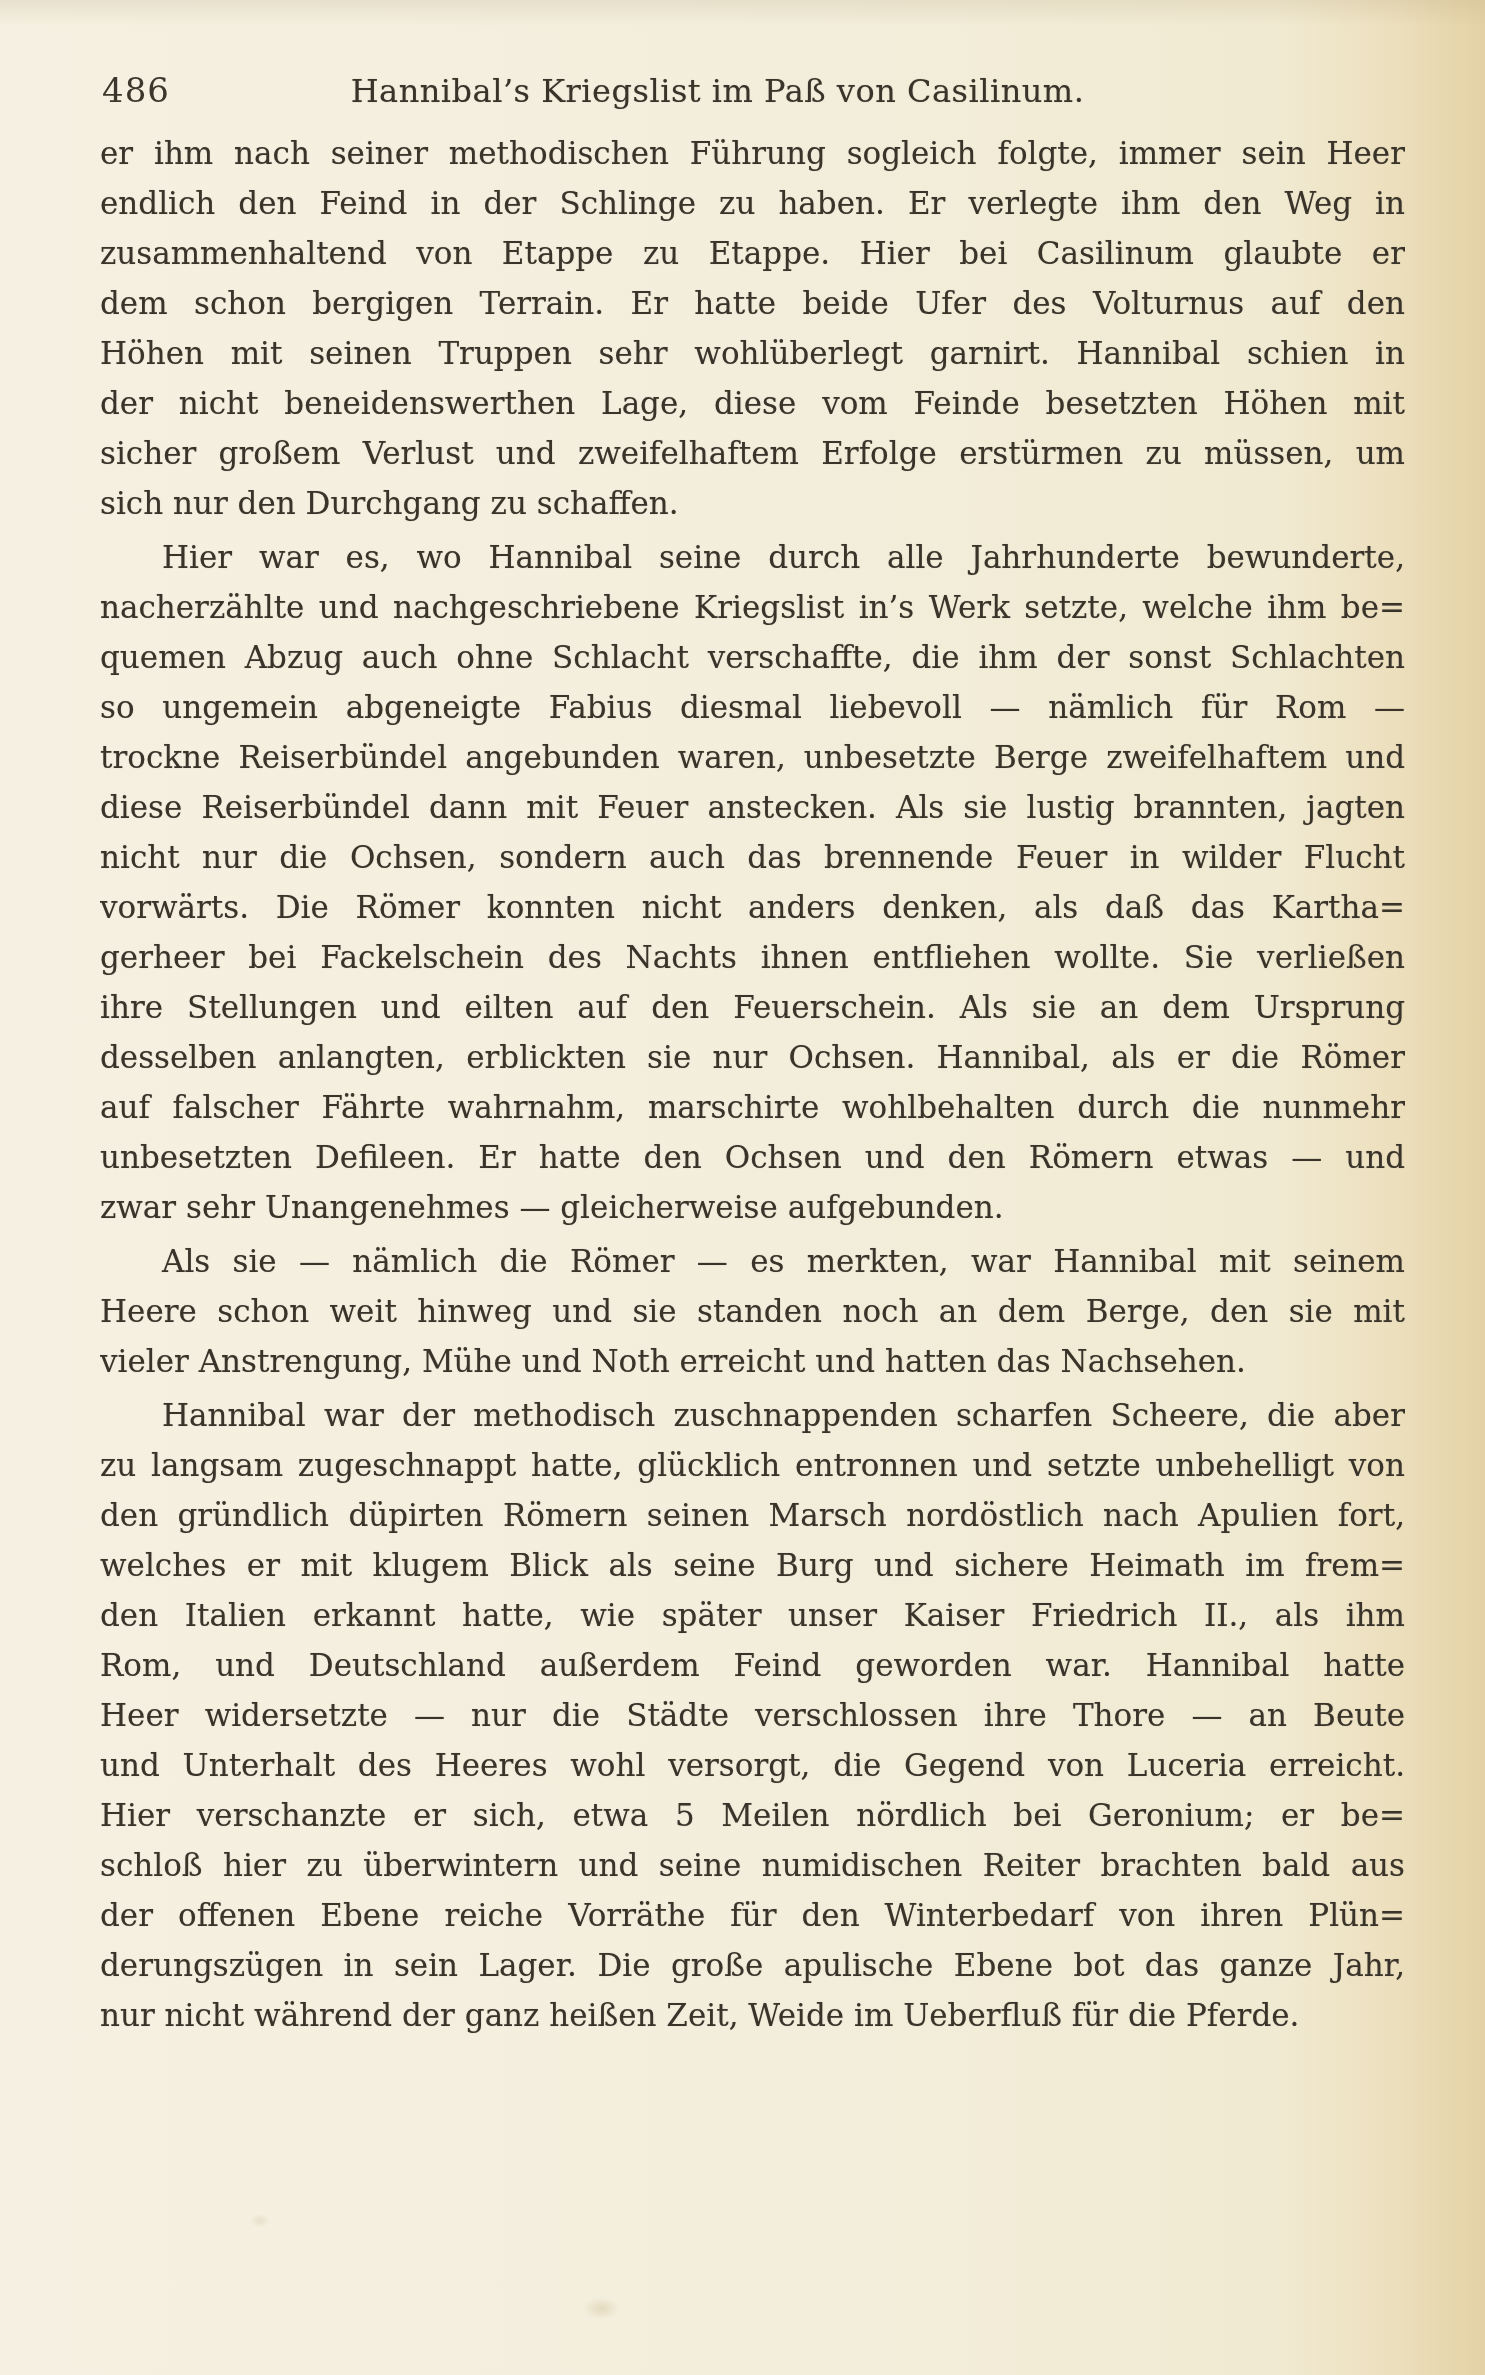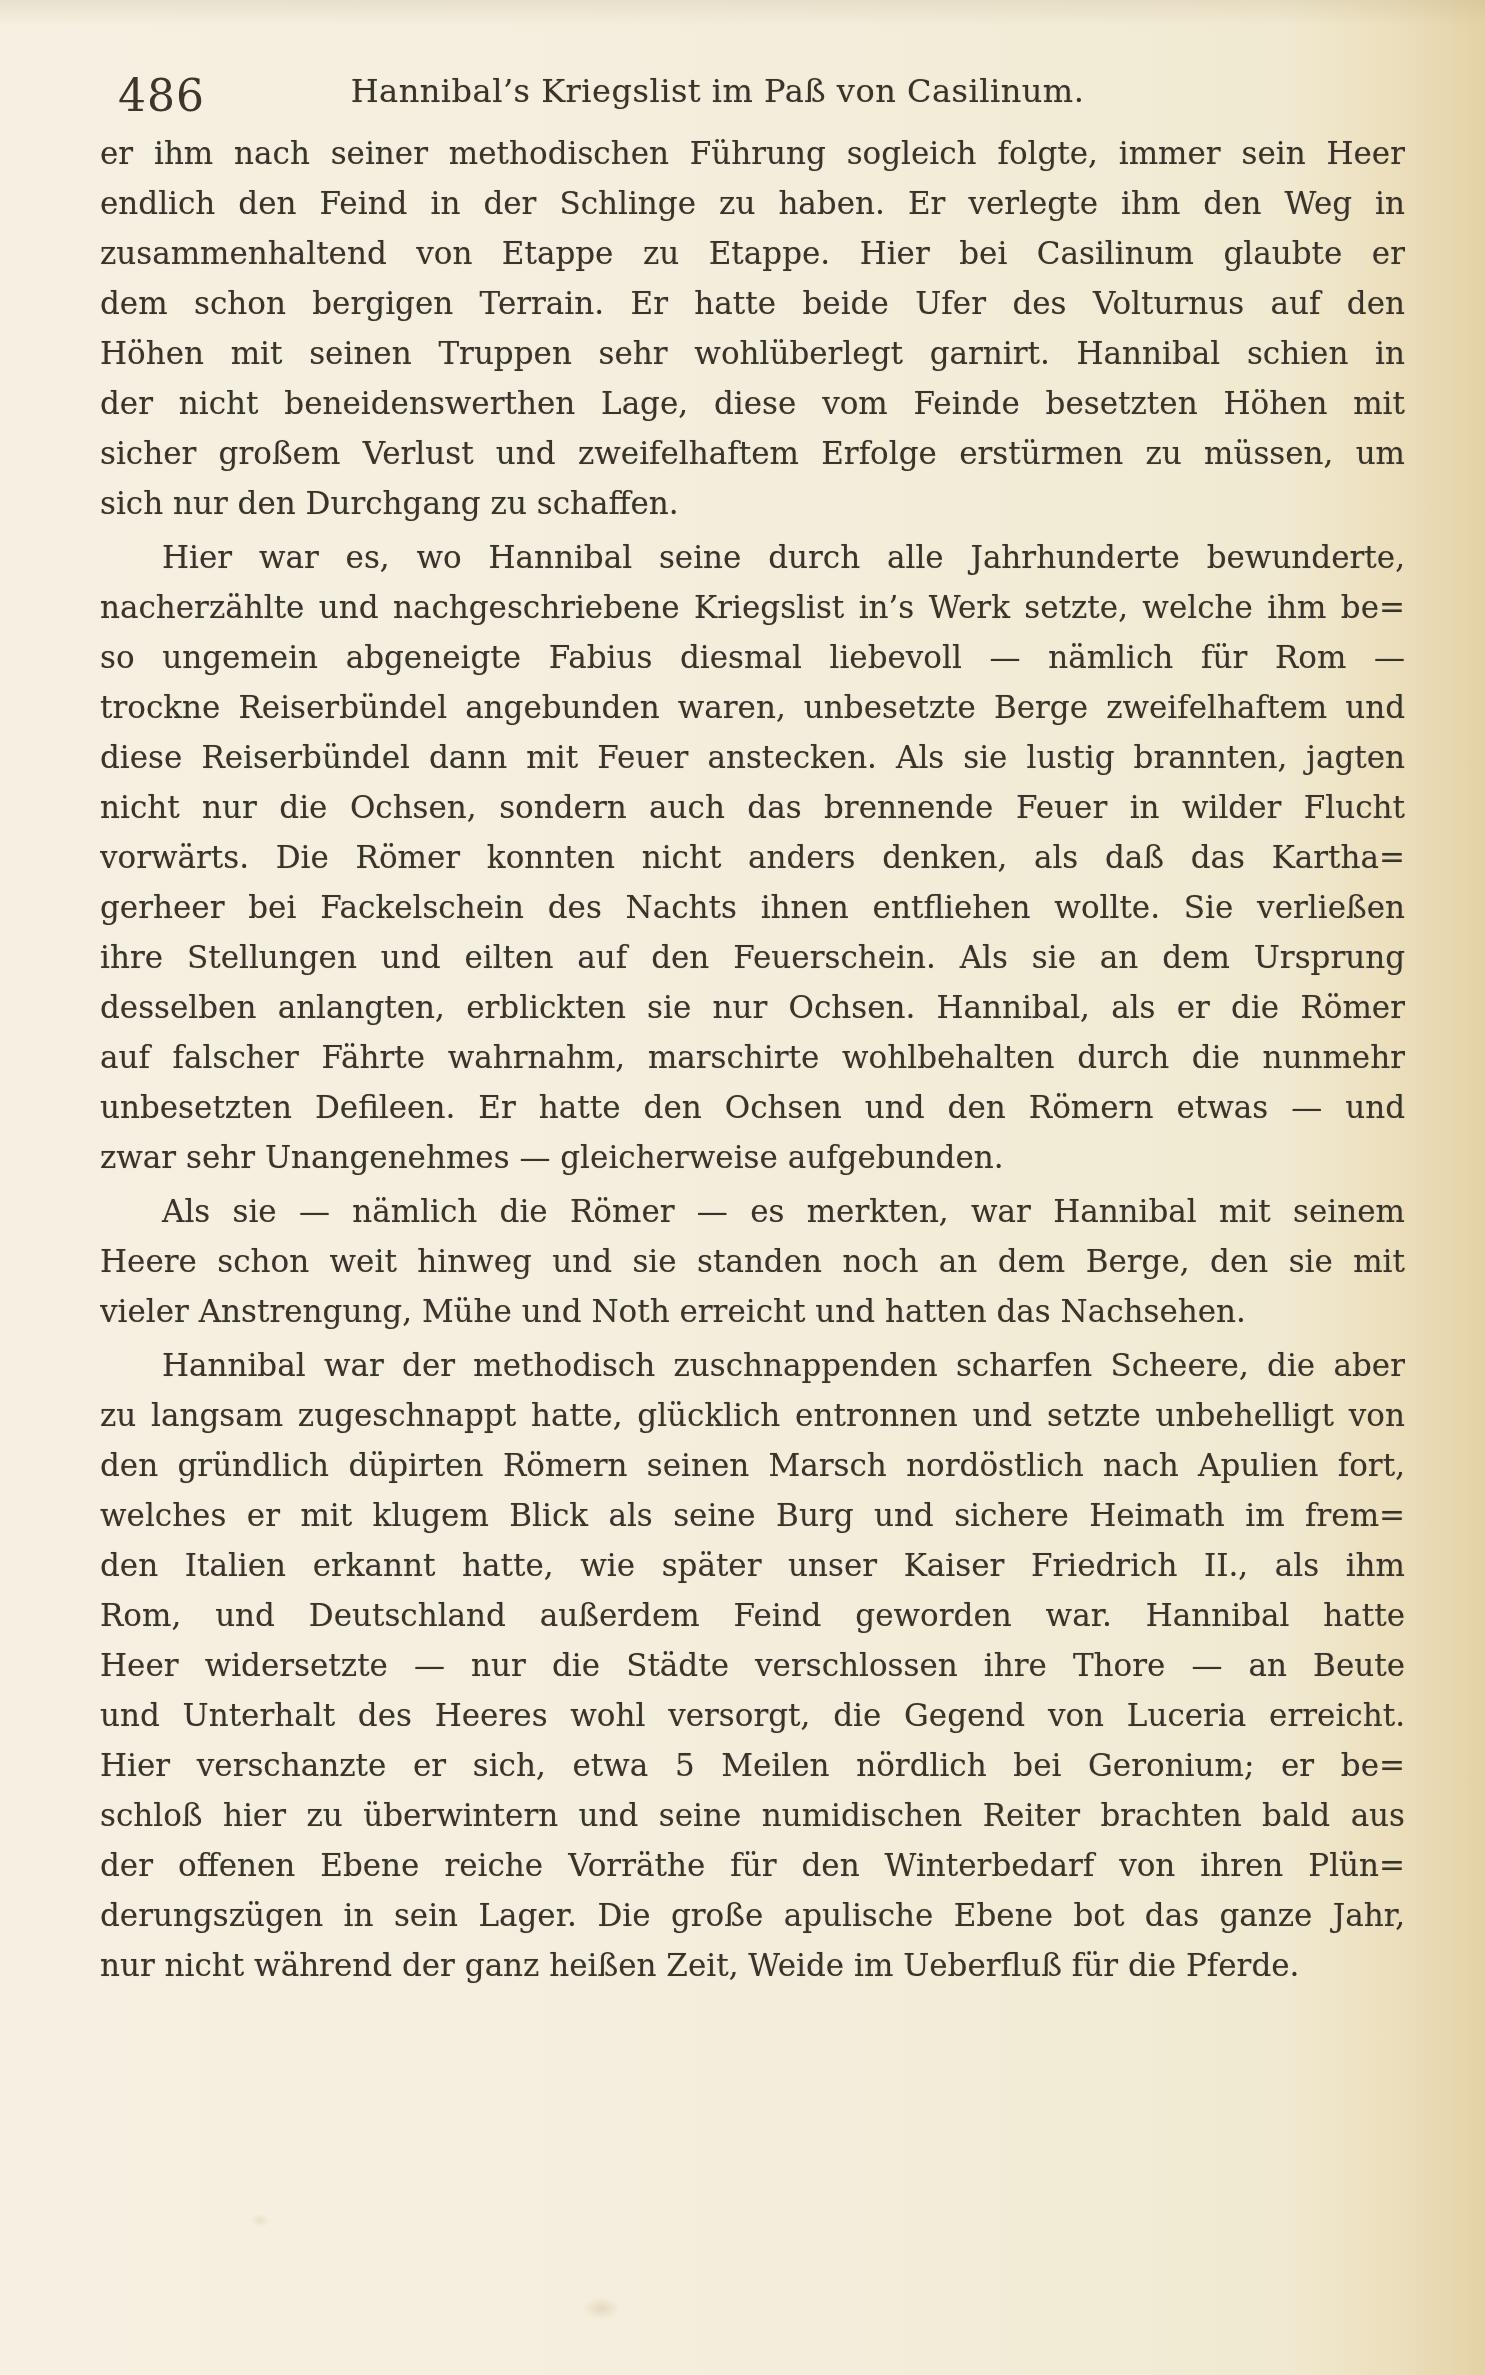"486" .page-number { font-size: 44px -> 34px; left: 22px -> 6px }
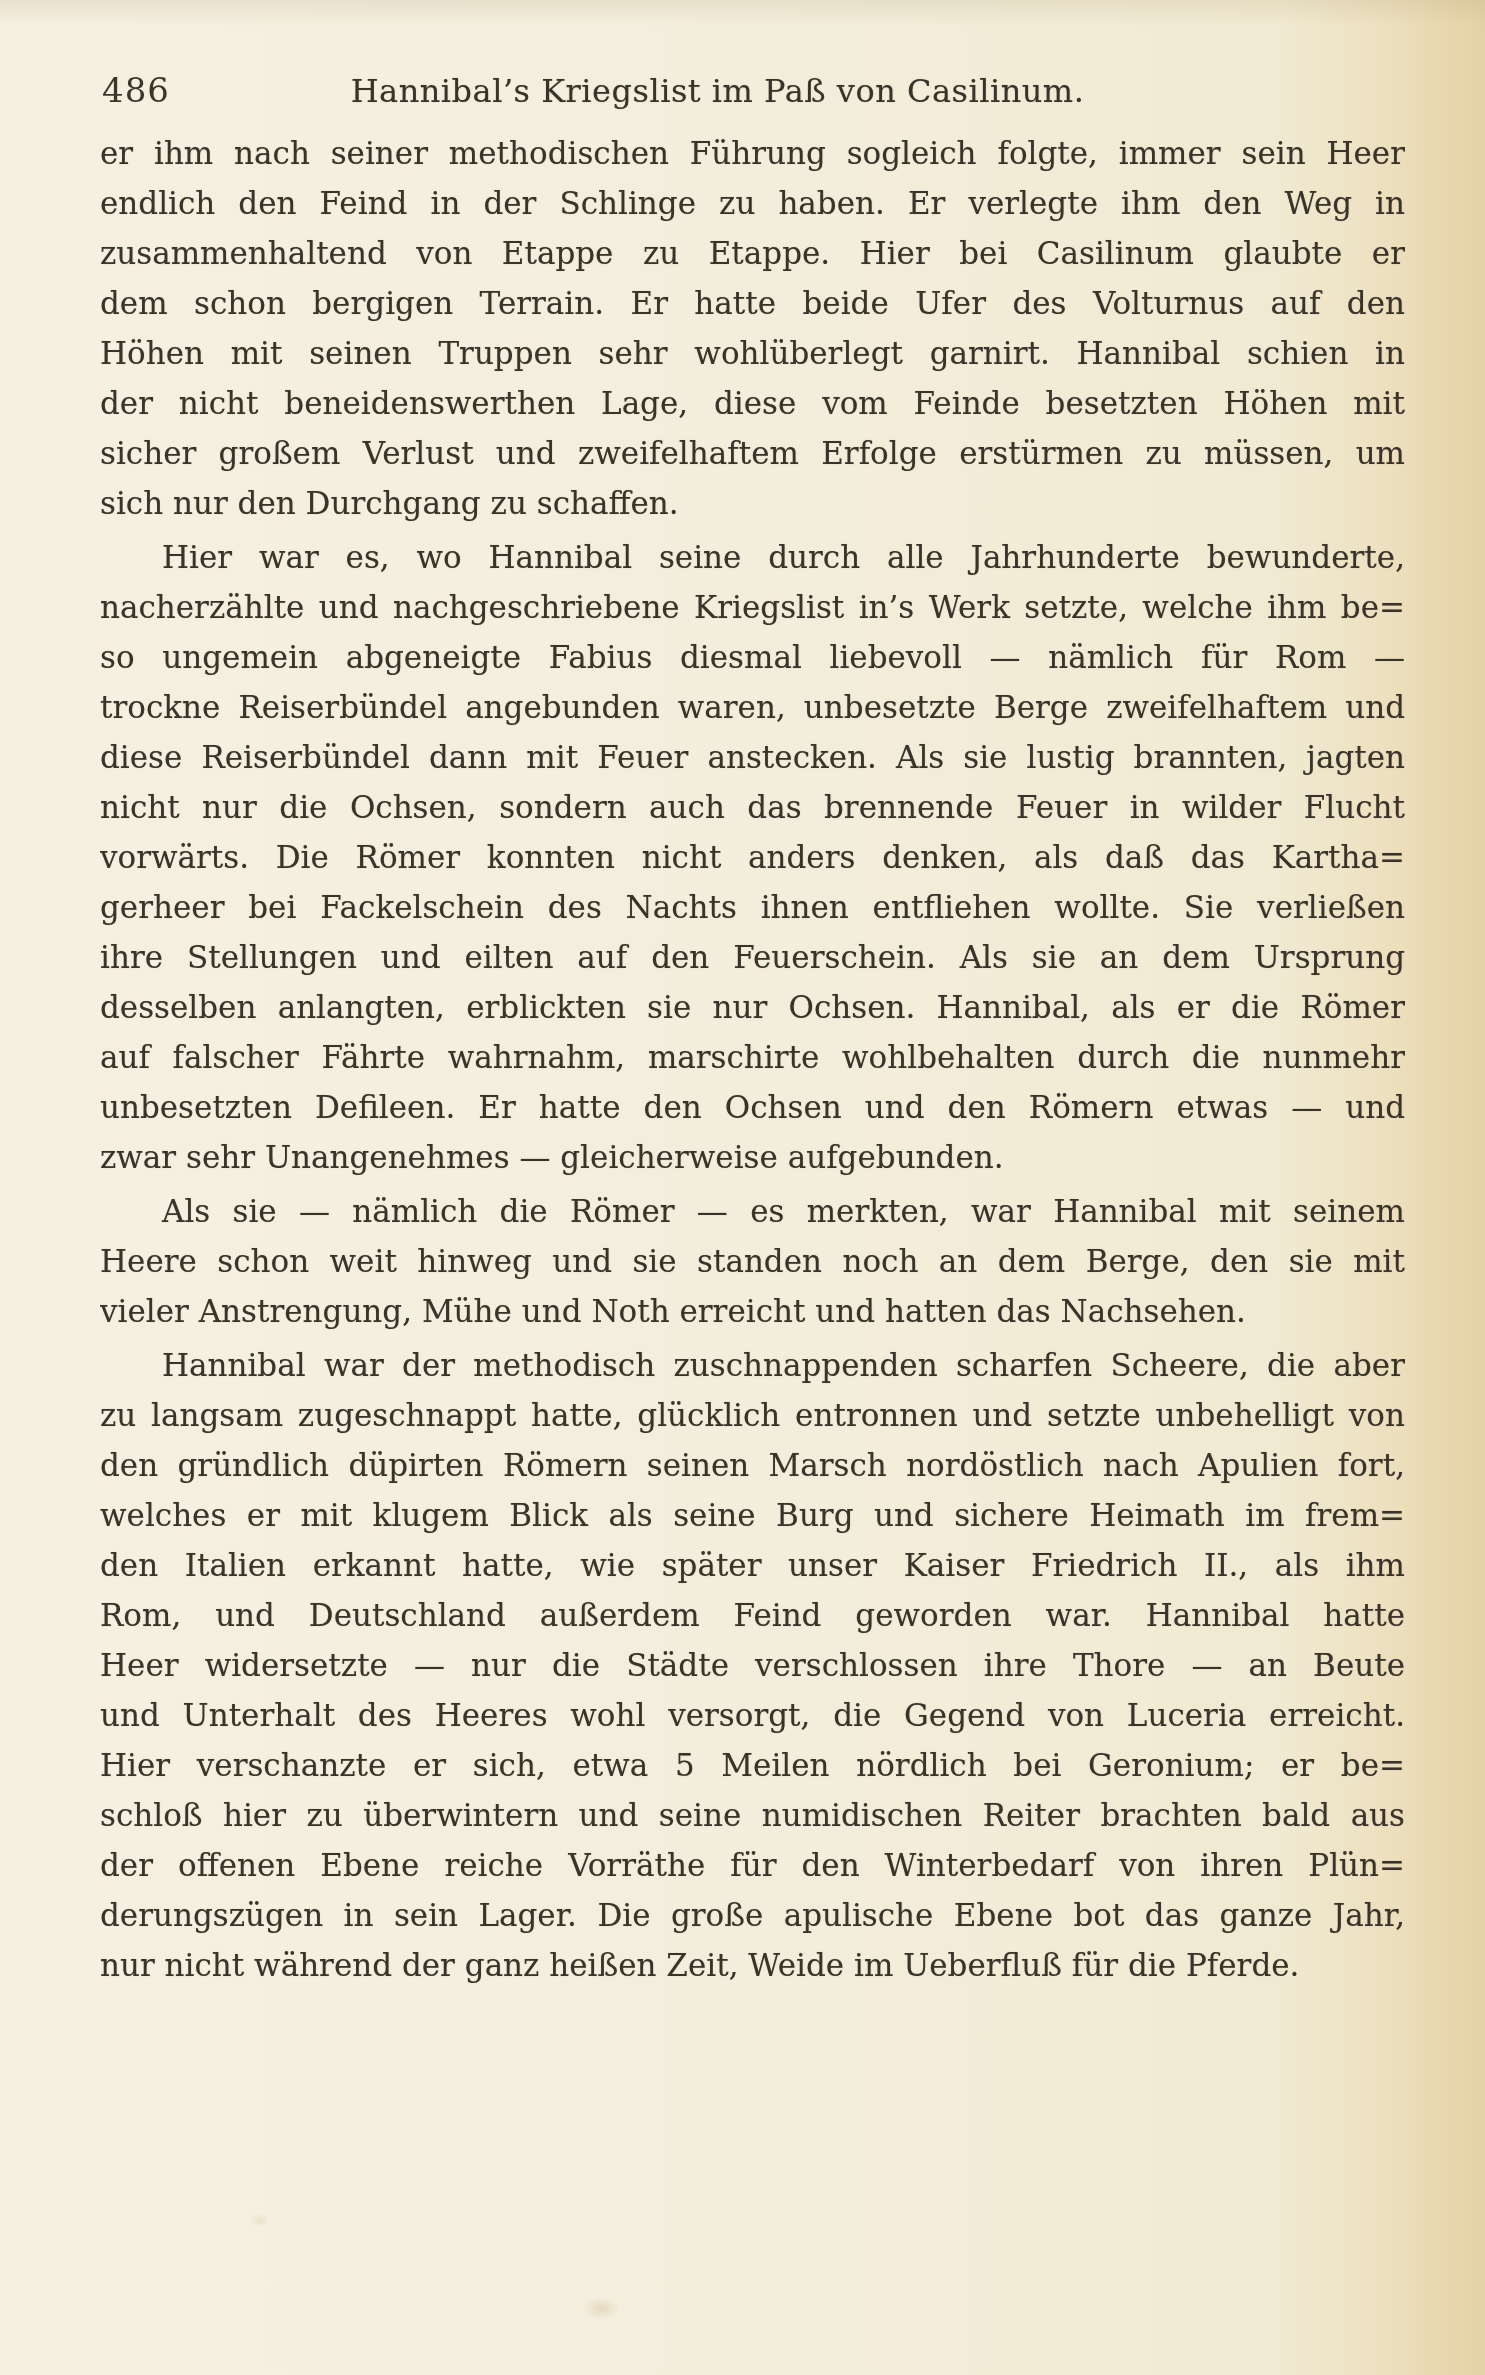"quemen Abzug auch ohne Schlacht" div.line { html: none -> <div>quemen Abzug auch ohne Schlacht verschaffte, die ihm der sonst Schlachten</div> }
